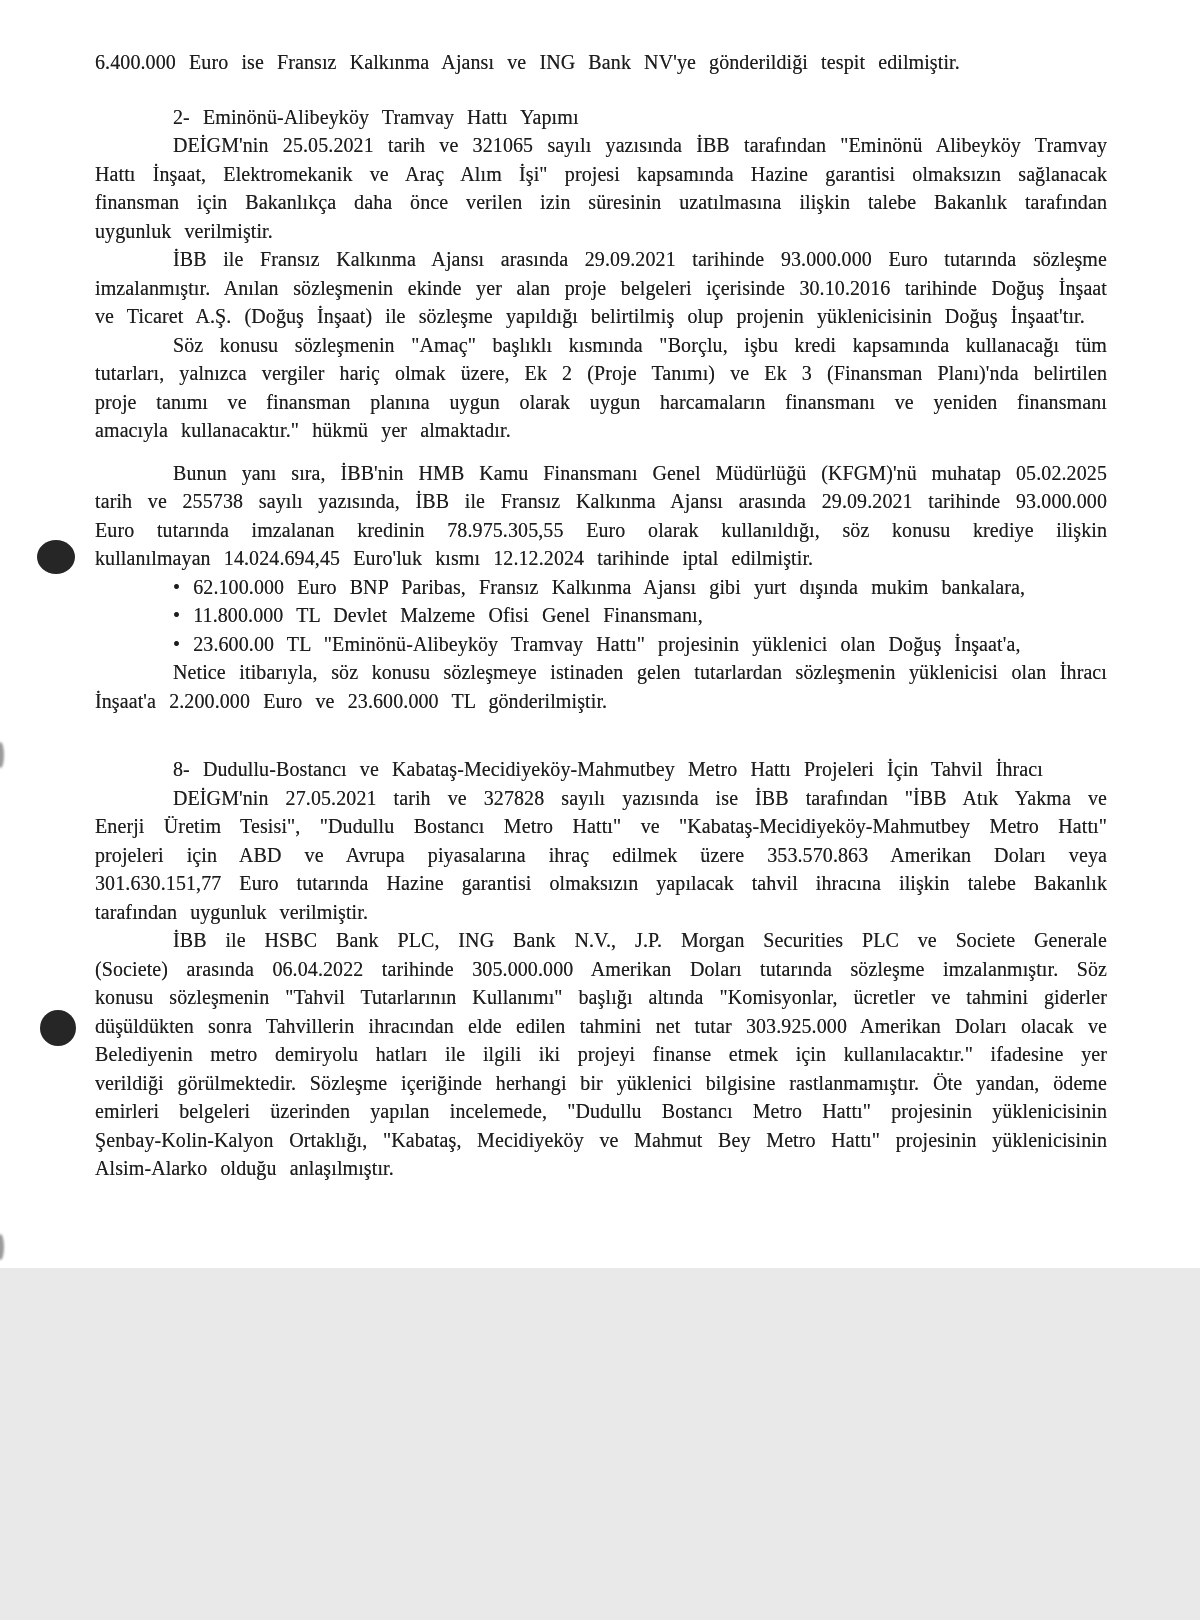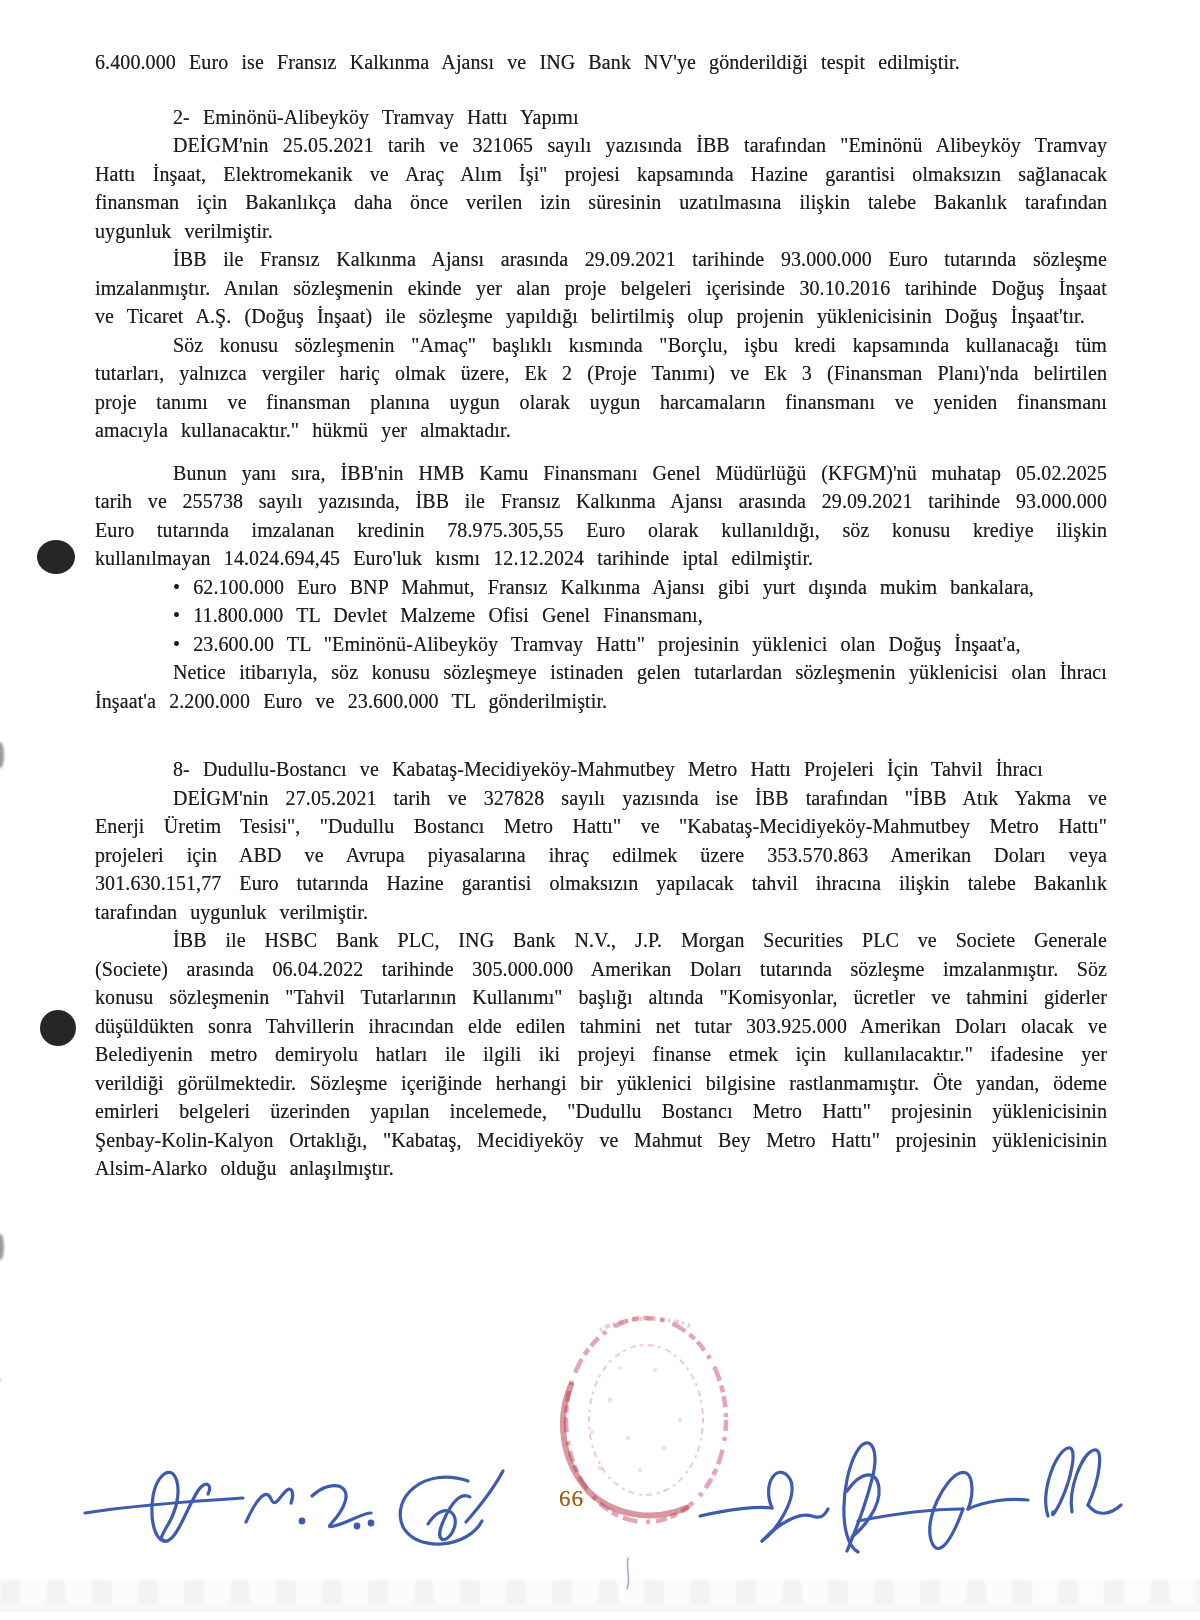"6.400.000 Euro ise Fransız Kalkınma" .page { height: 1620px -> 1268px }
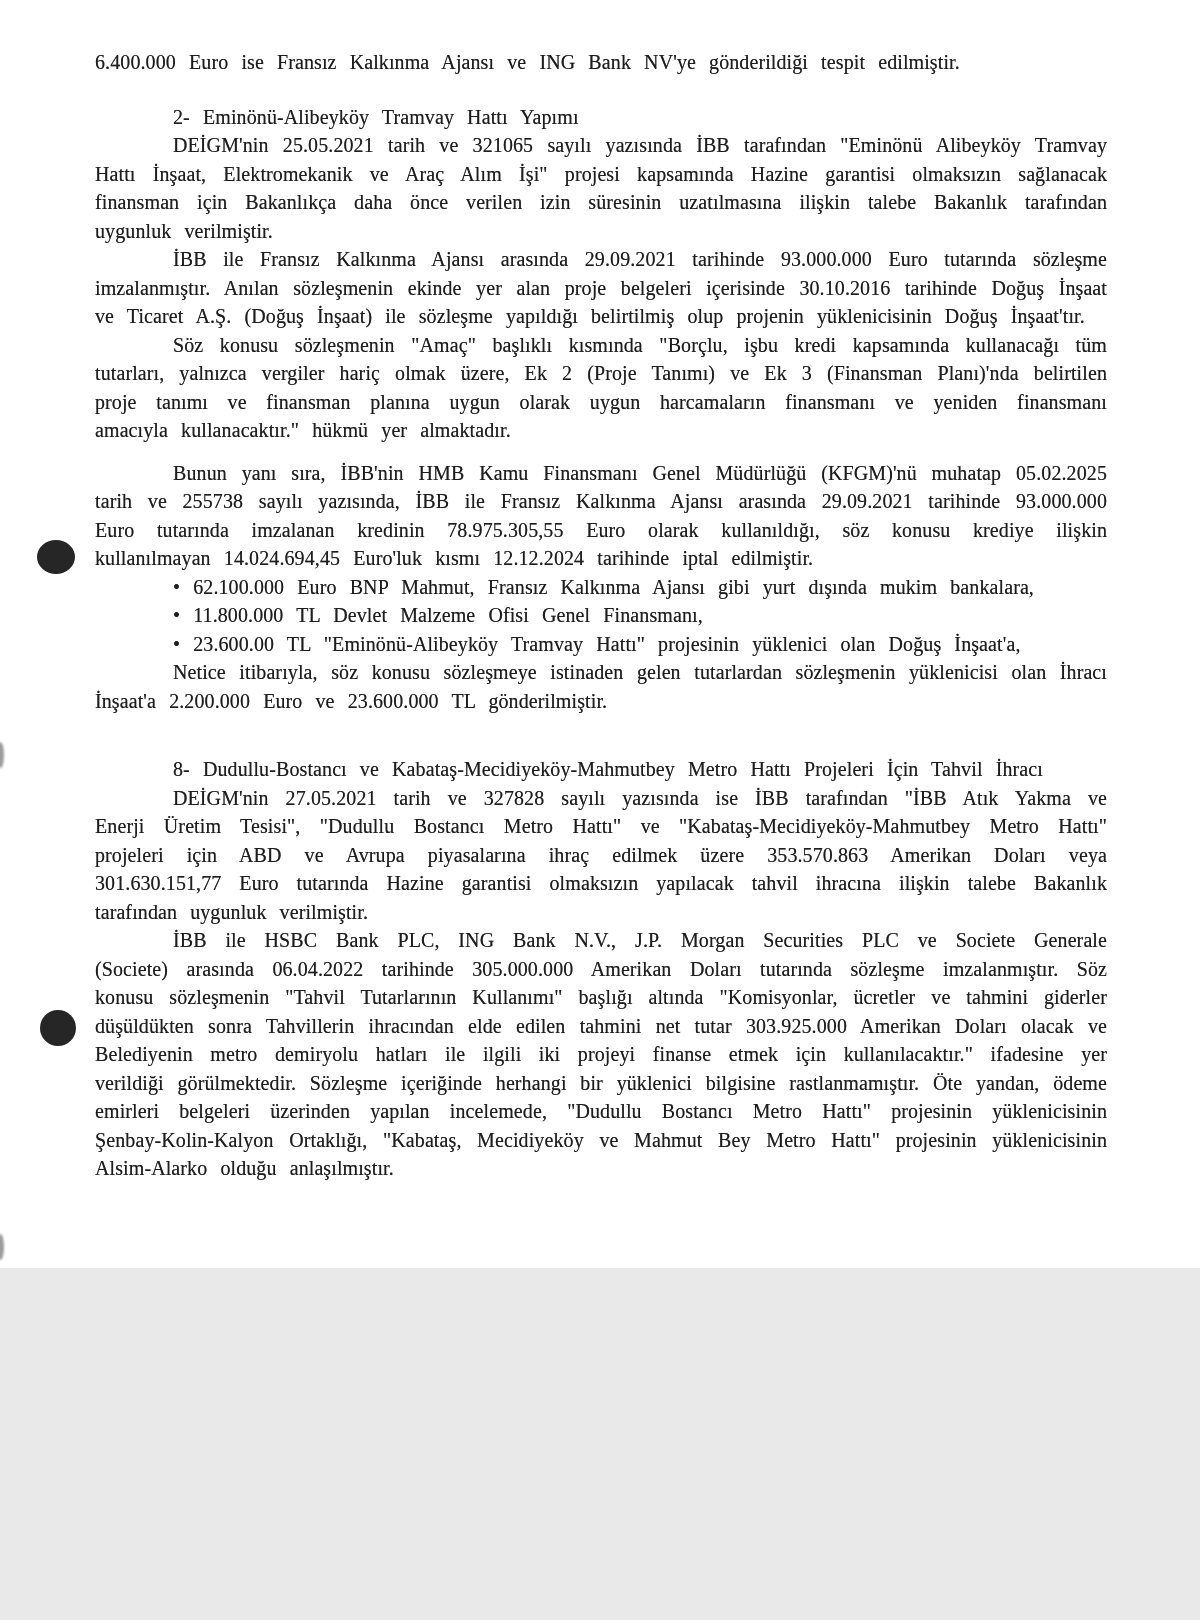"• 62.100.000 Euro BNP Mahmut," p.bullet { text: Mahmut -> Paribas }
